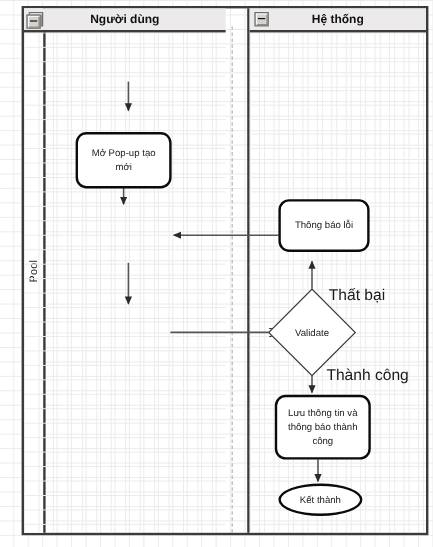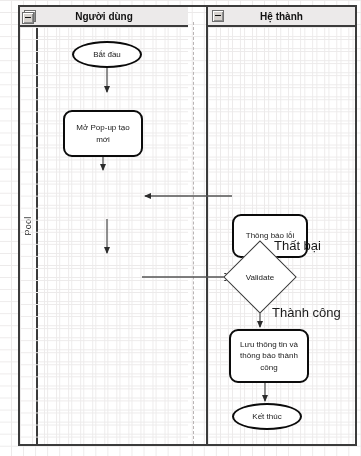"Hệ thành" span.lane-header-title { text: thành -> thống }
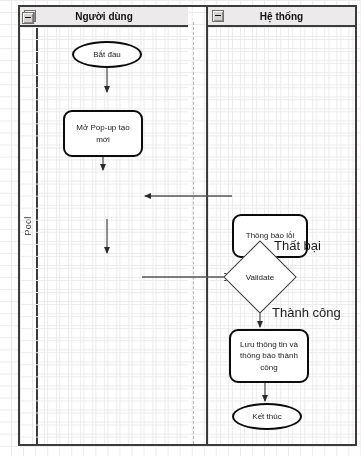"Bắt đầu" div.node { html: <div> <span>Bắt đầu</span> </div> -> none }
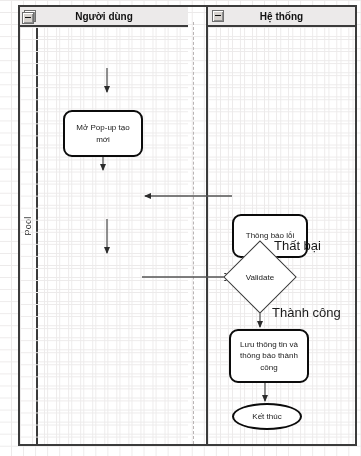"Thông báo lỗi" #n-error { margin-top: 48px -> none }
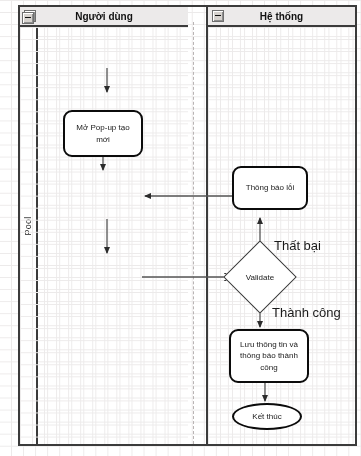"Kết thúc" span { text: thúc -> thành }
